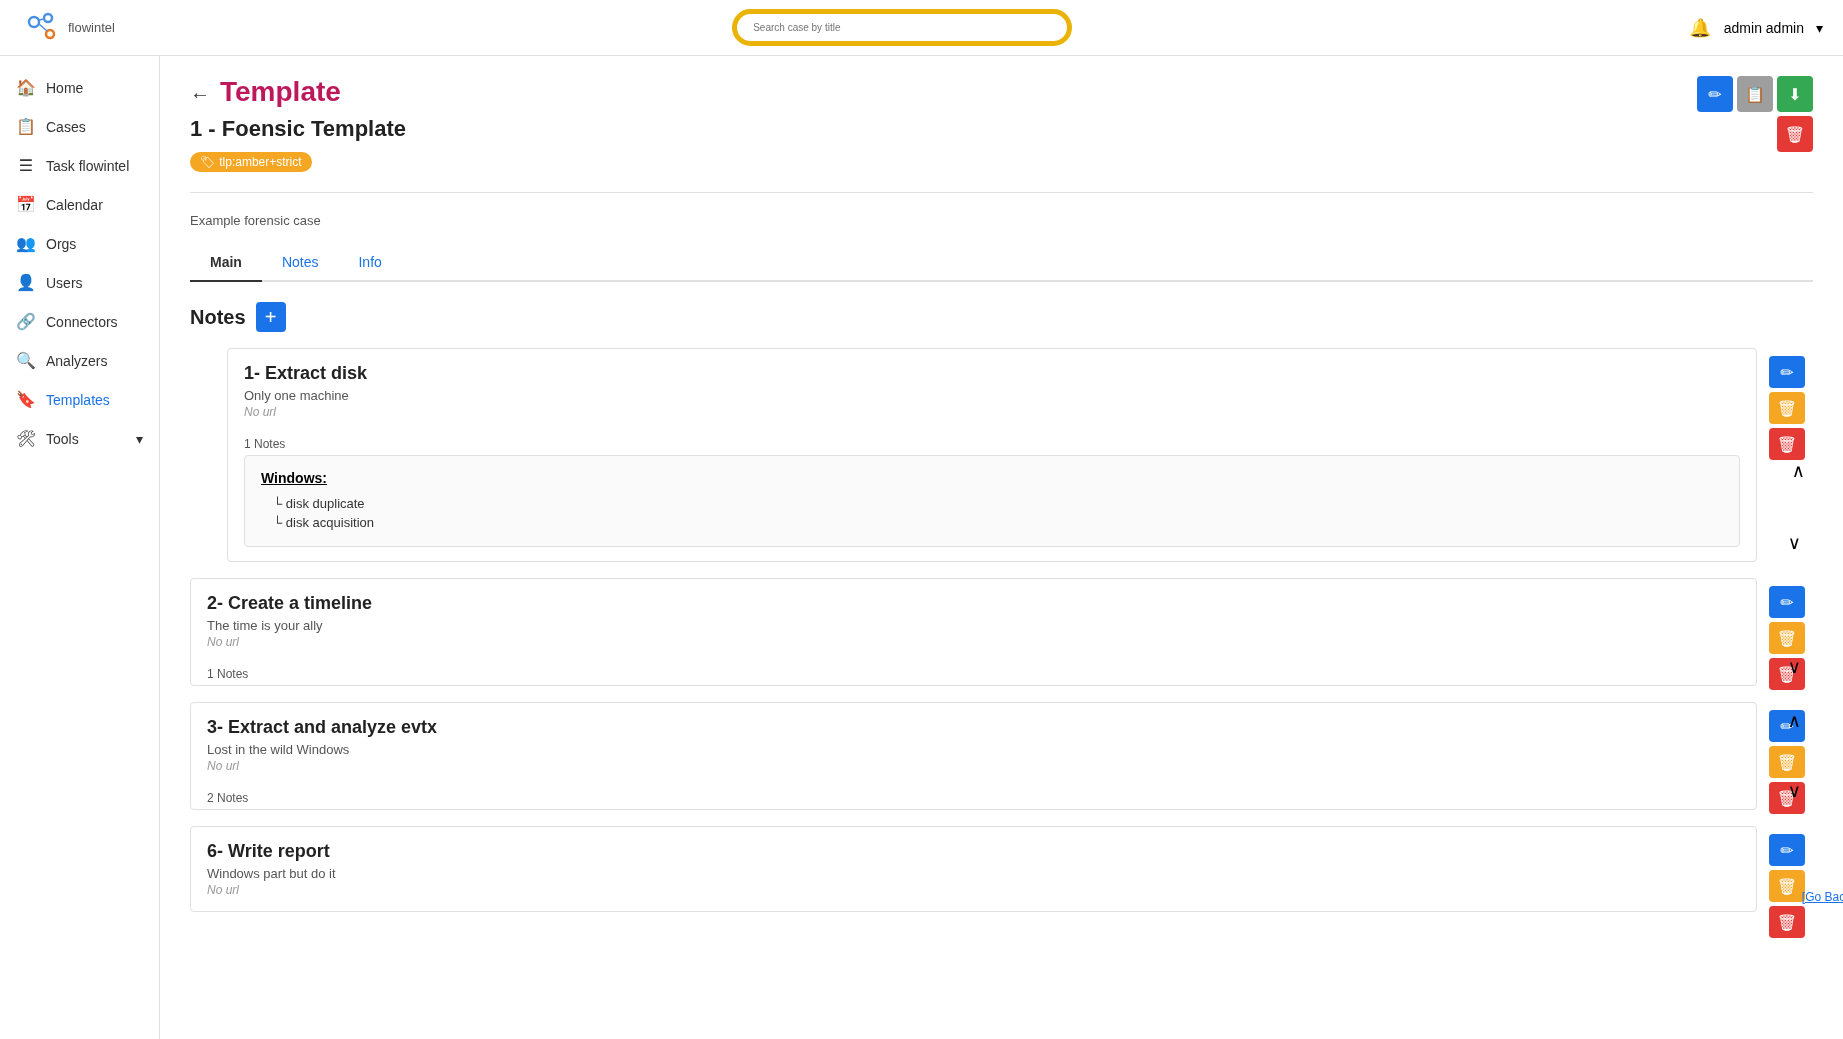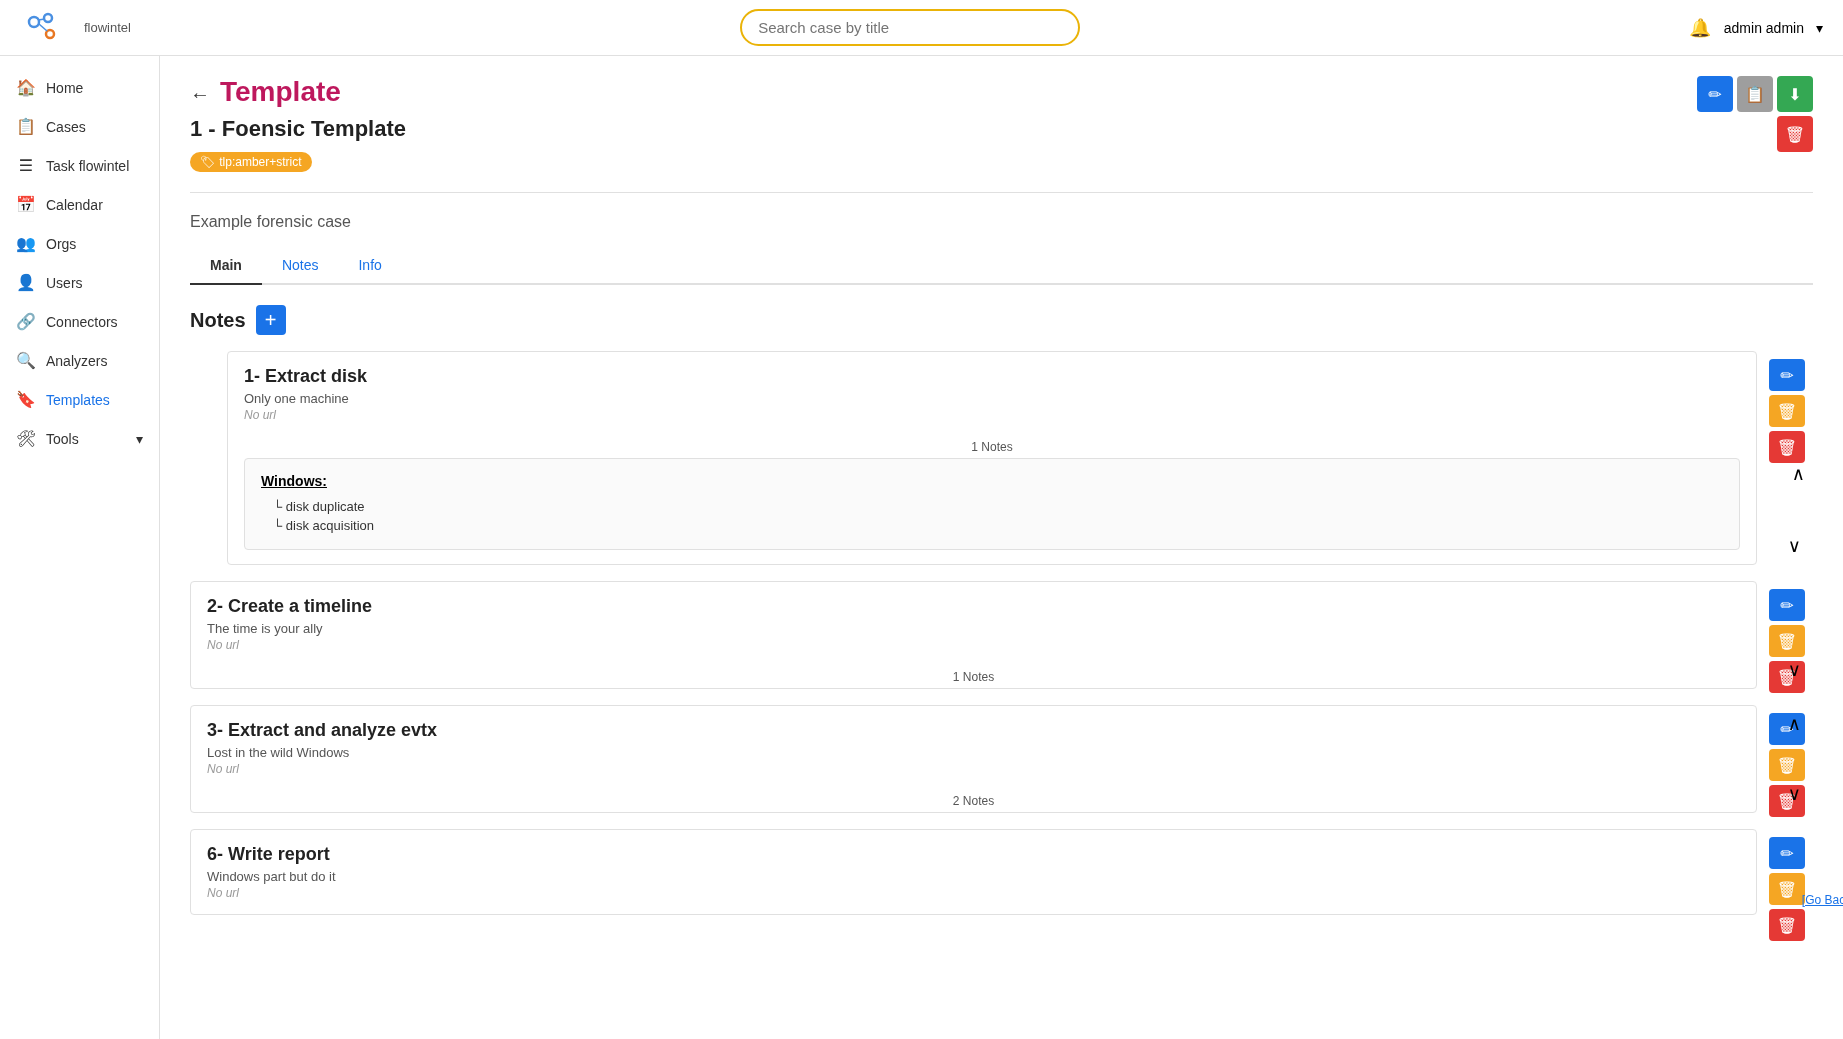"flowintel" .topbar-logo { gap: 24px -> 8px }
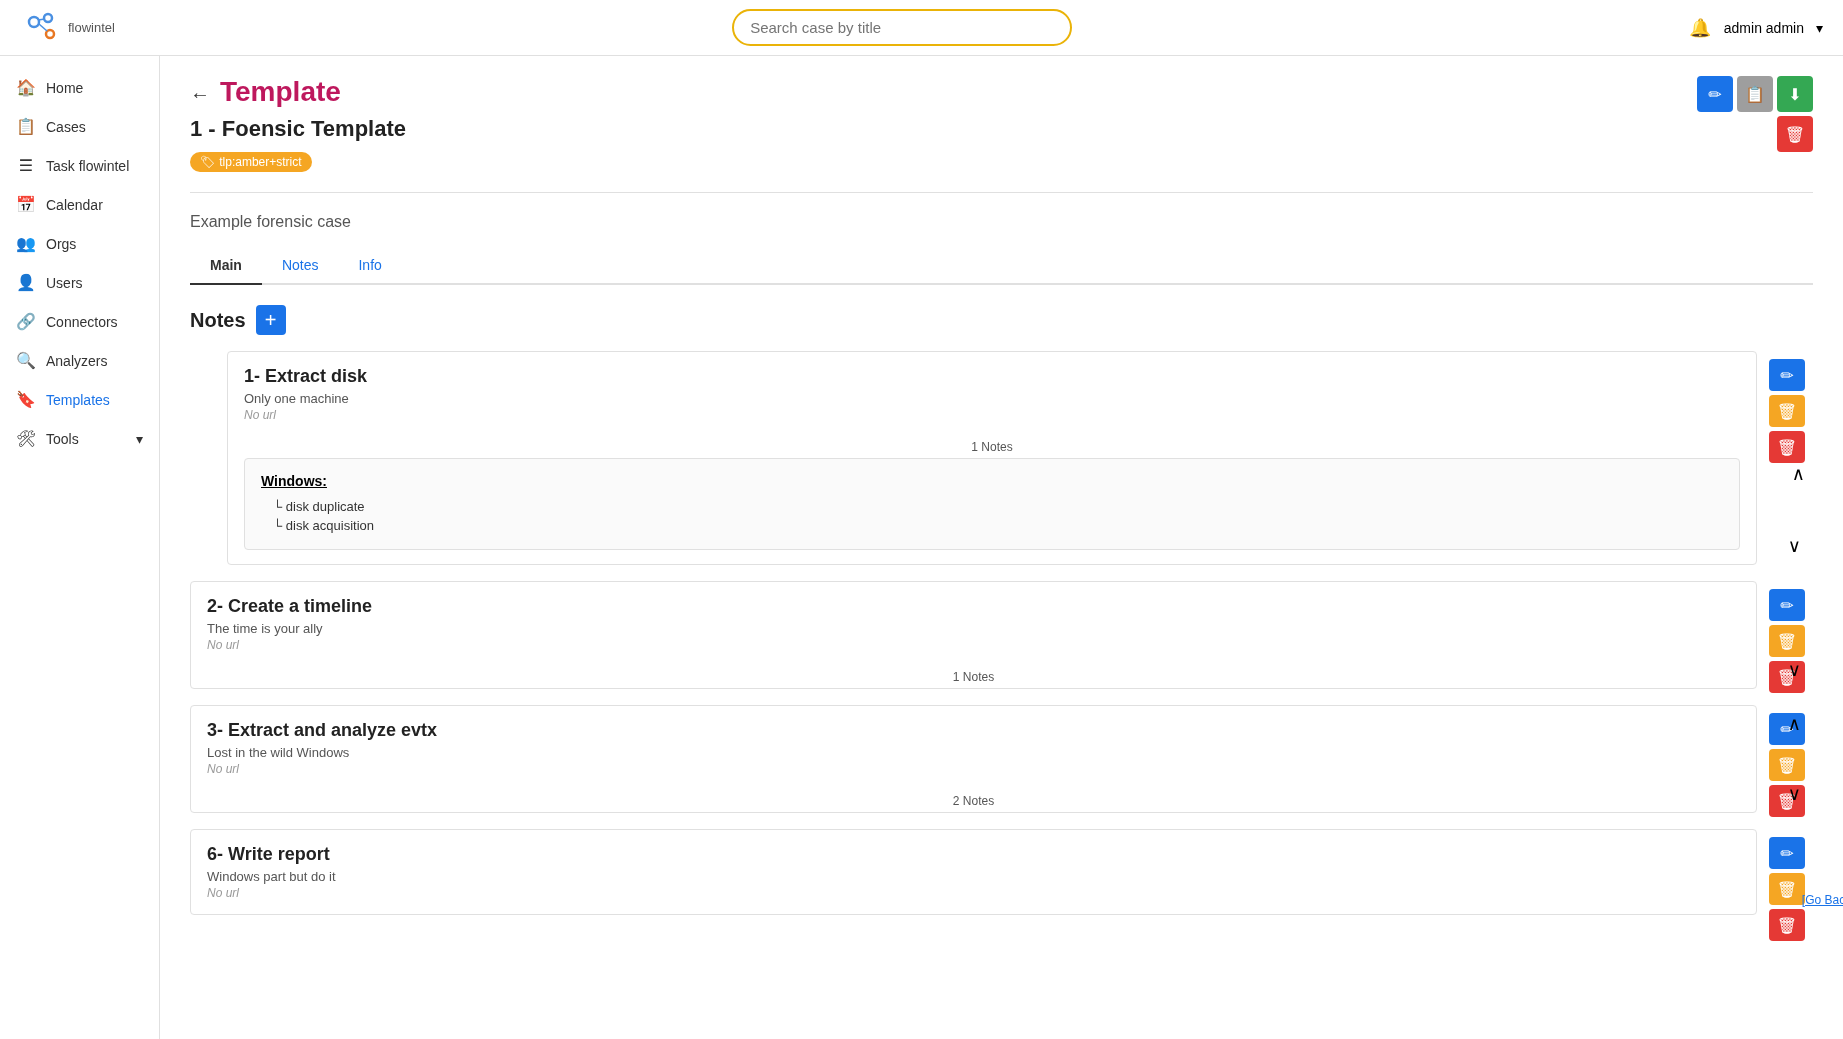"Search case by title" .topbar-search input { border: 2px solid #eab308 -> 5px solid #eab308; font-size: 15px -> 10px }
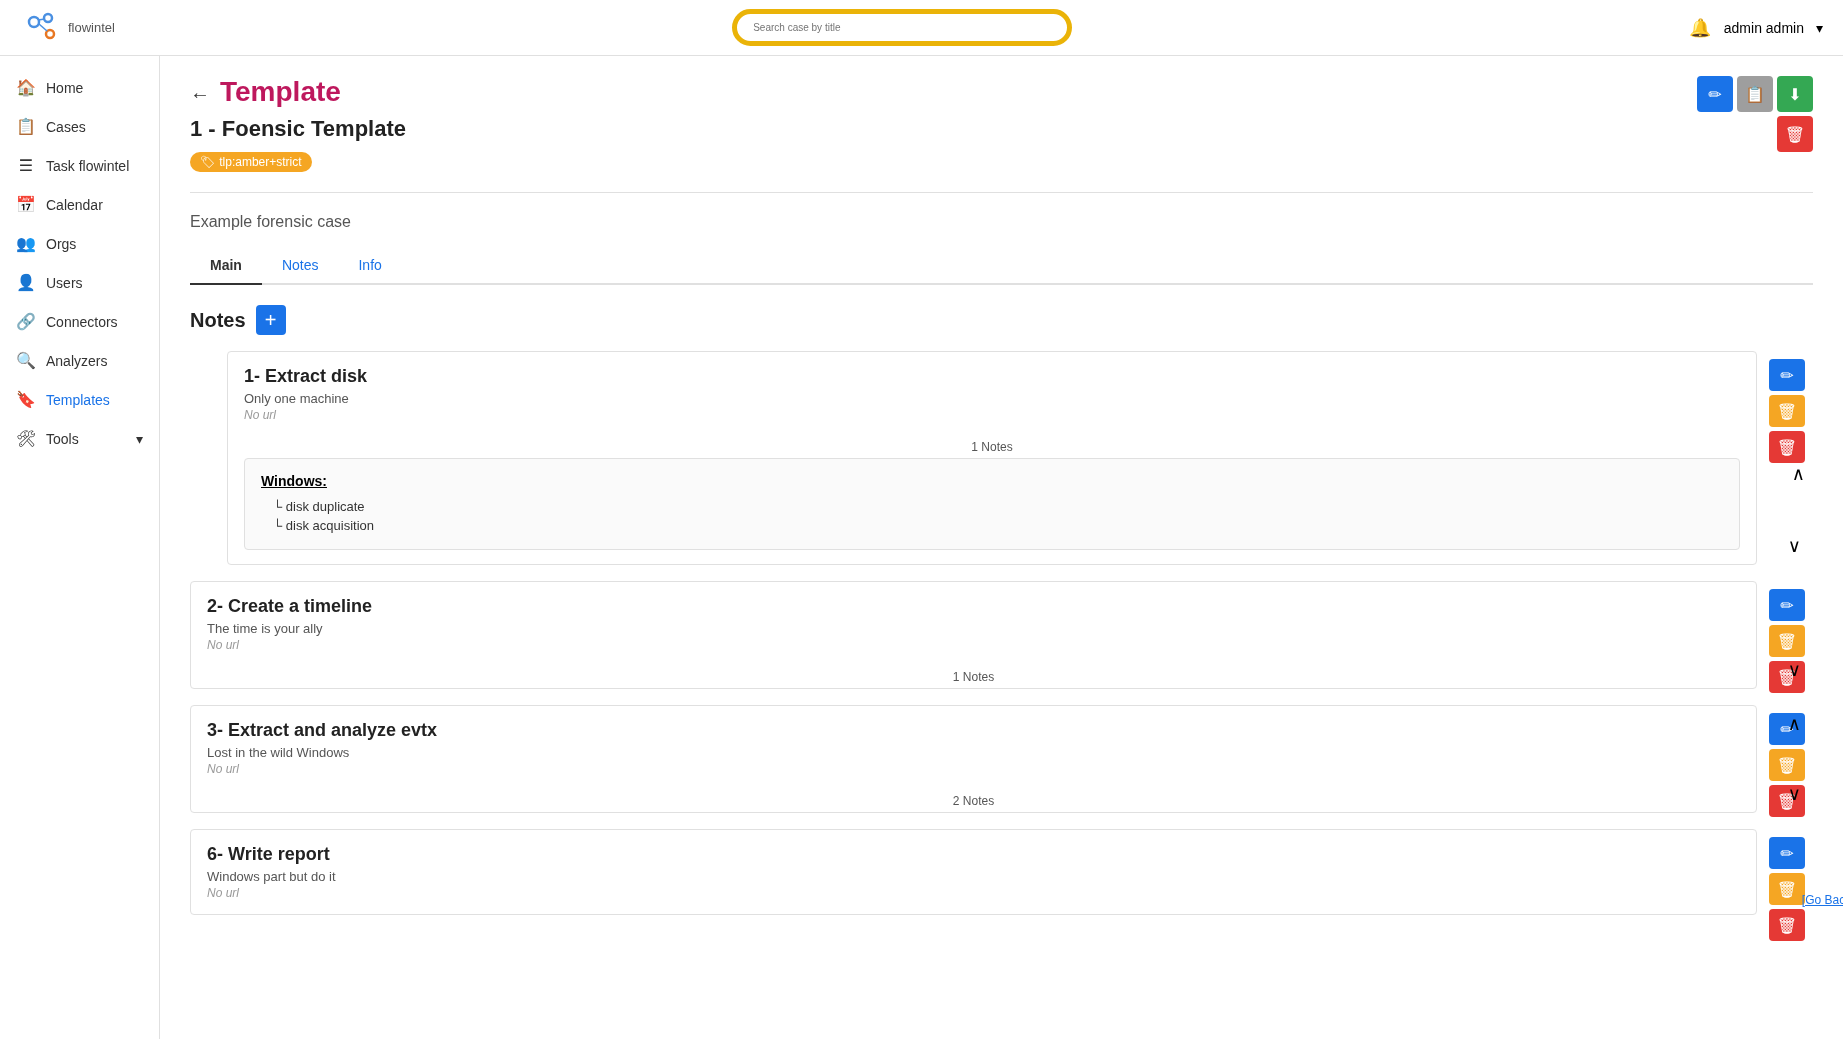"Example forensic case" .description { font-size: 16px -> 13px }
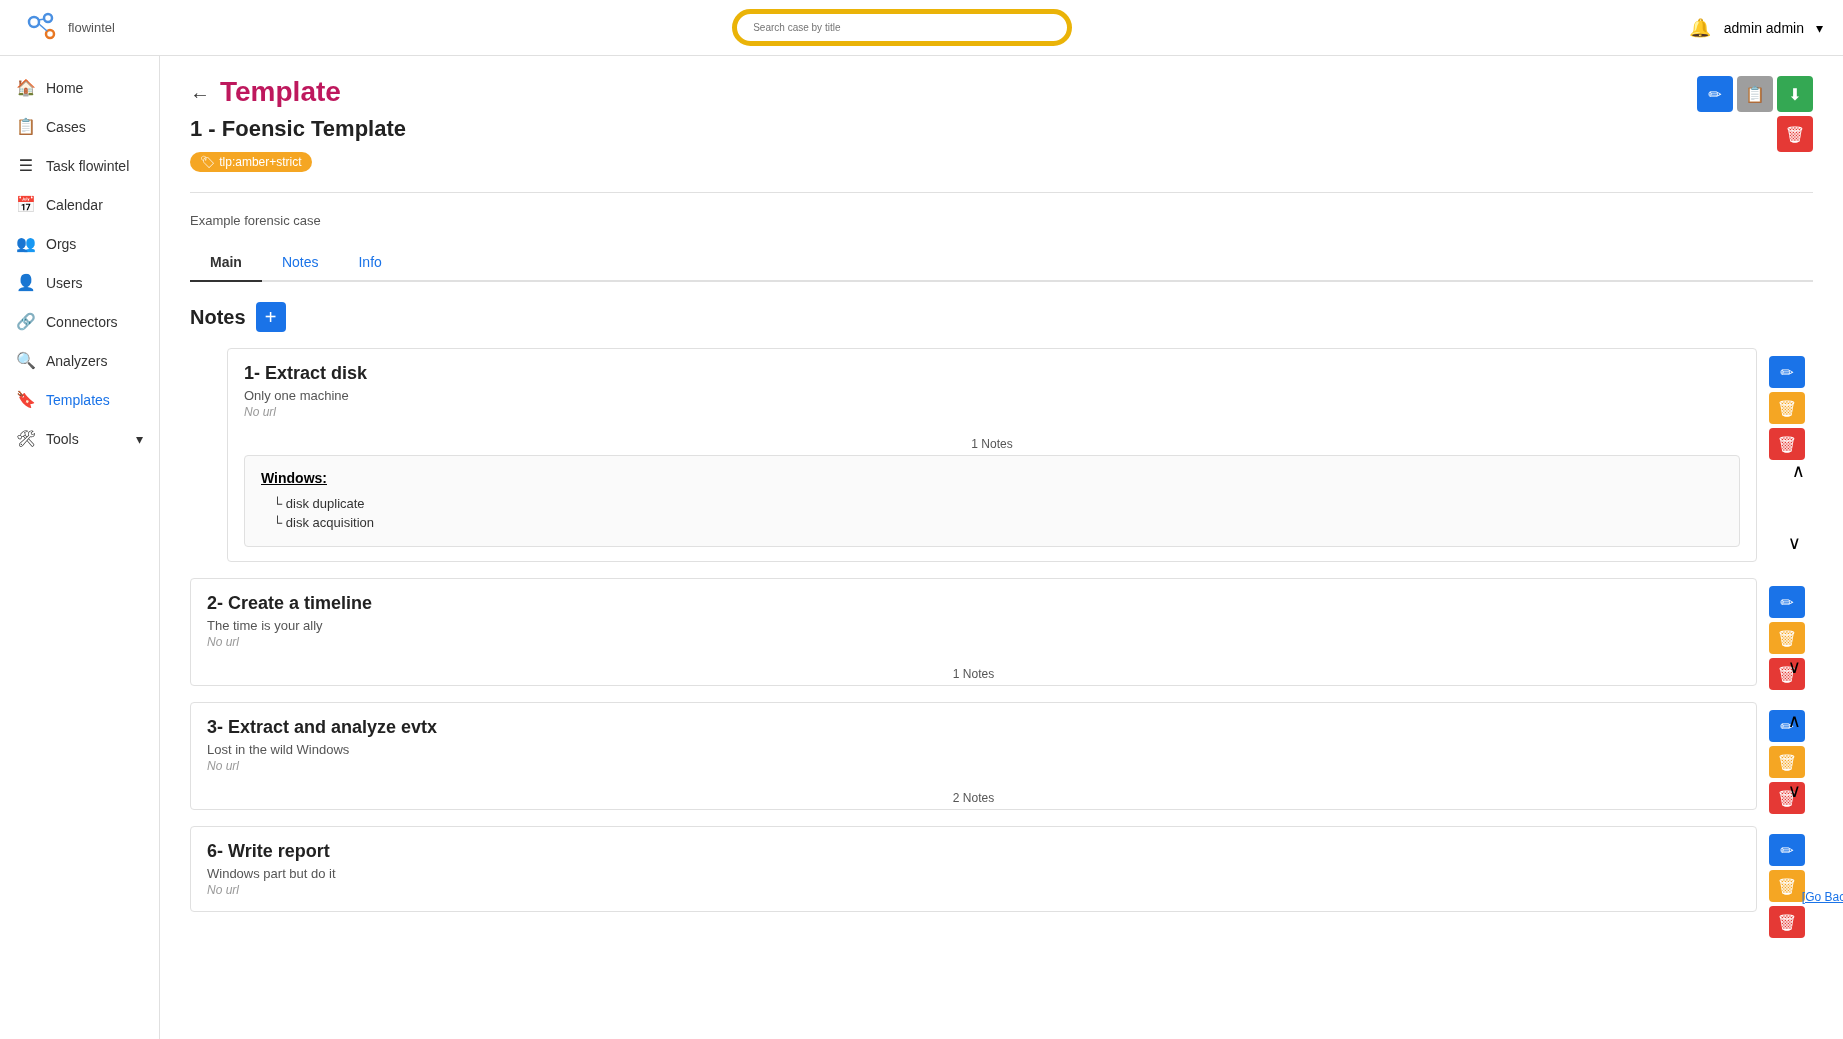"1 Notes" .task-notes-count { text-align: center -> left }
